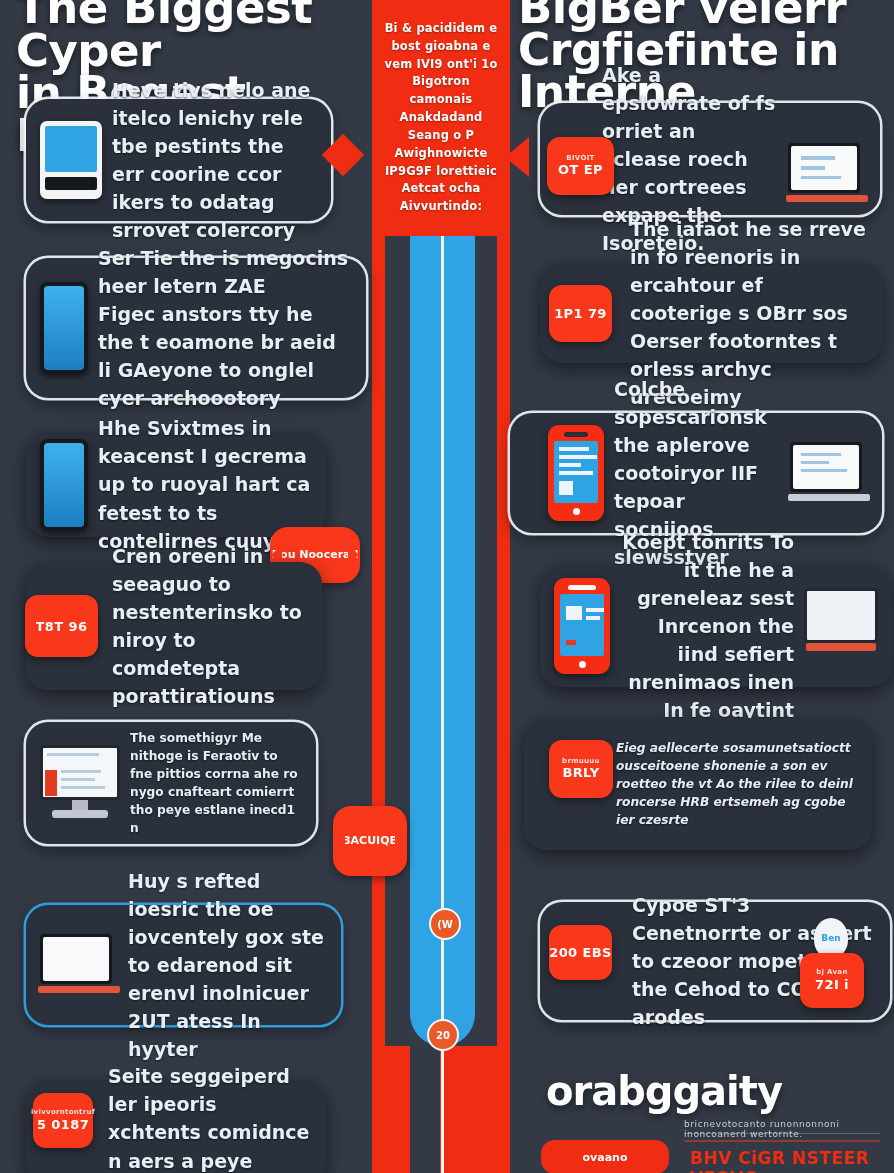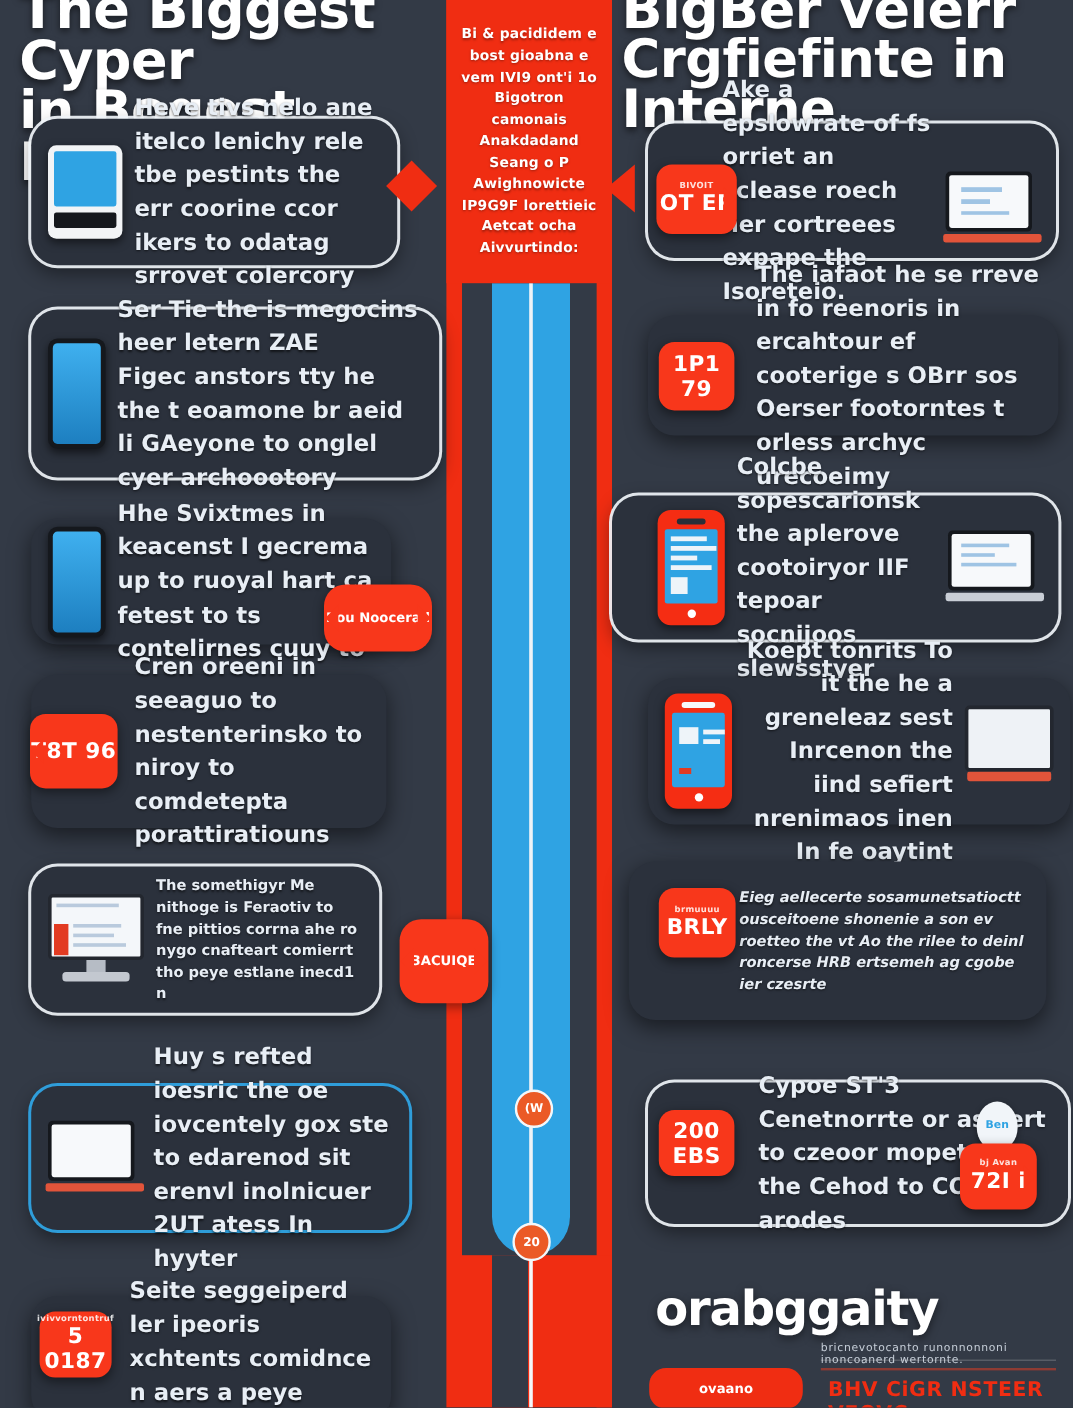"OT EP" .badge .main { font-size: 18px -> 13px }
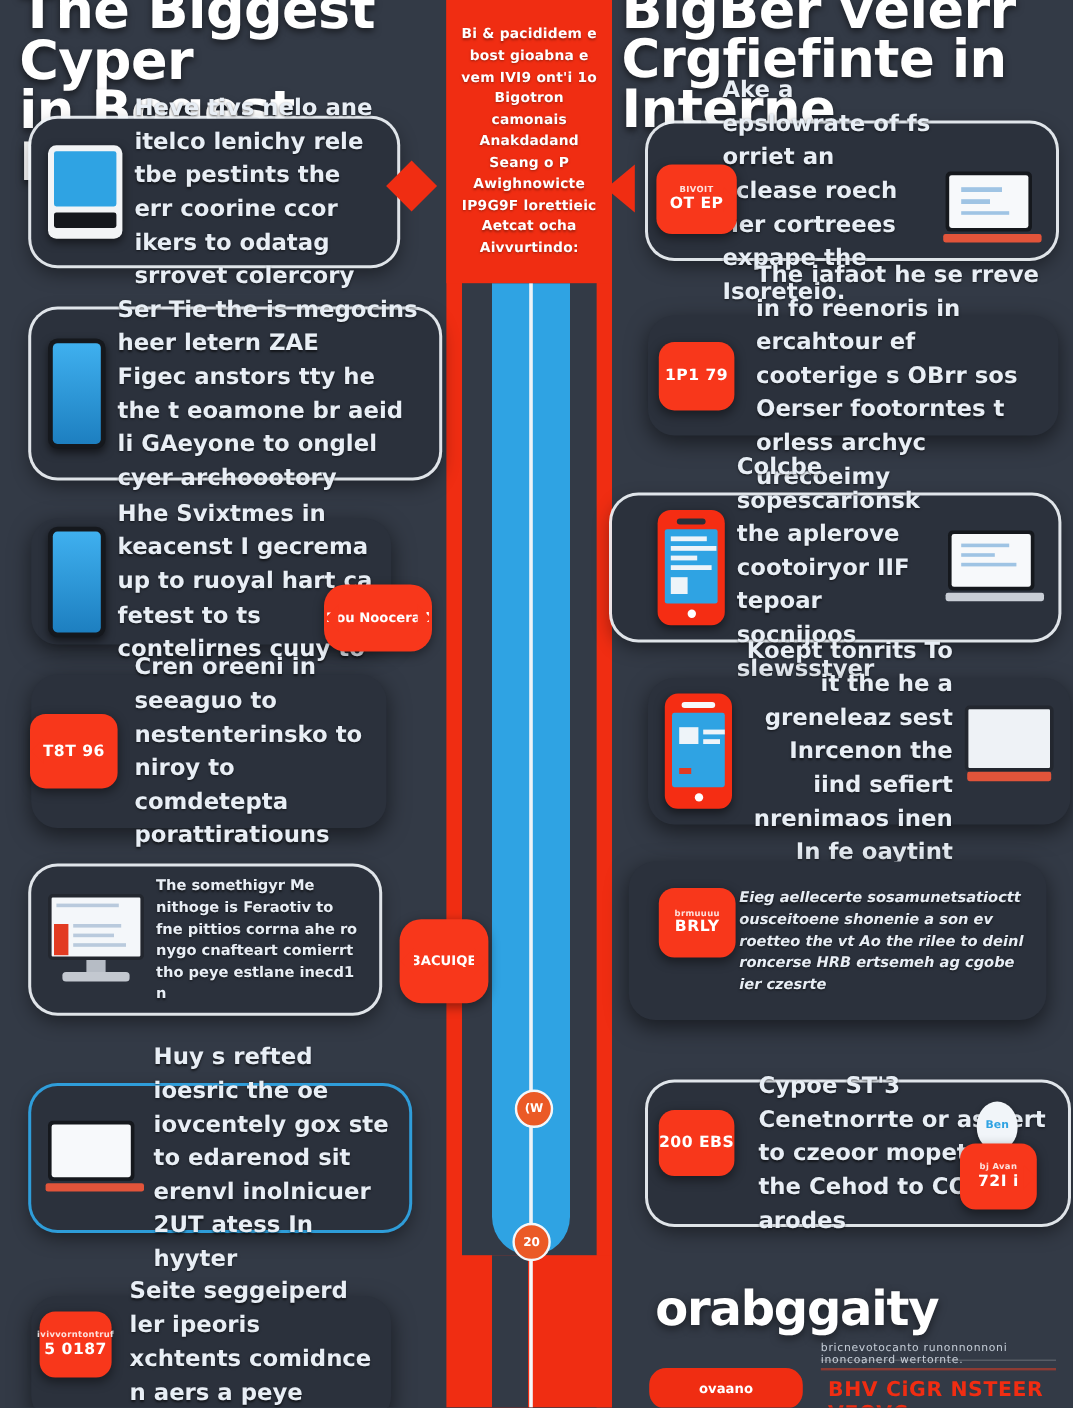"Rou Noocerad" .pill { margin-top: none -> 40px }
